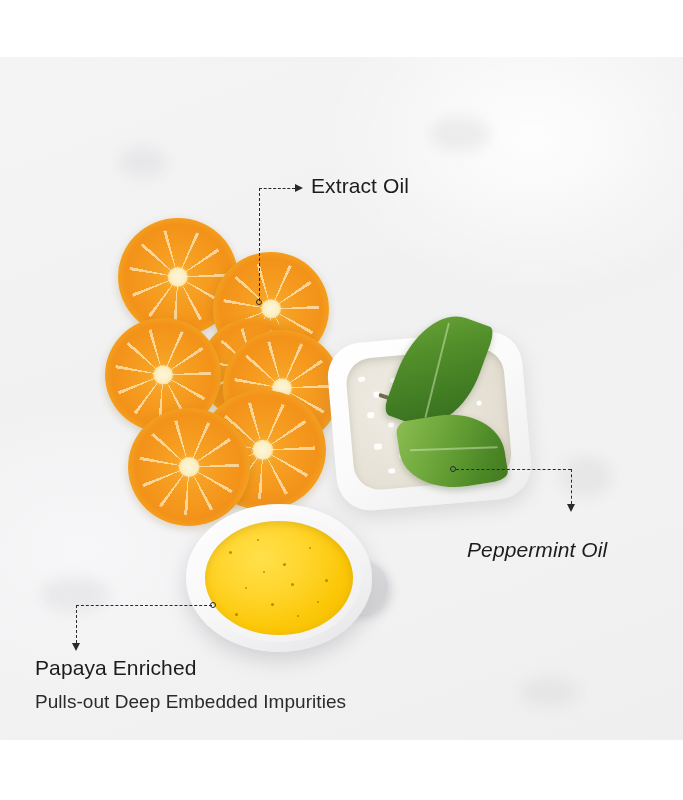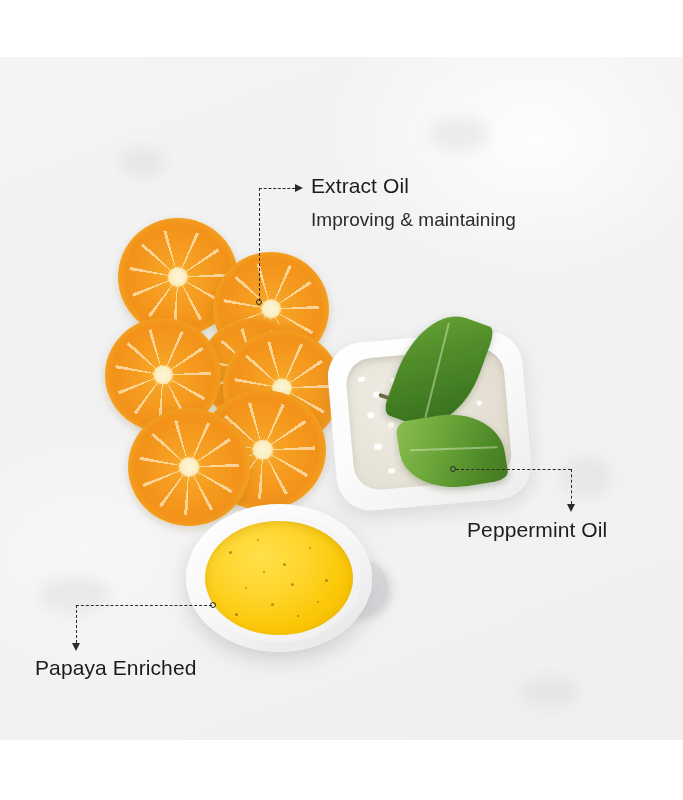"Improving & maintaining" div.body-line { html: <div>Improving &amp; maintaining</div> -> none }
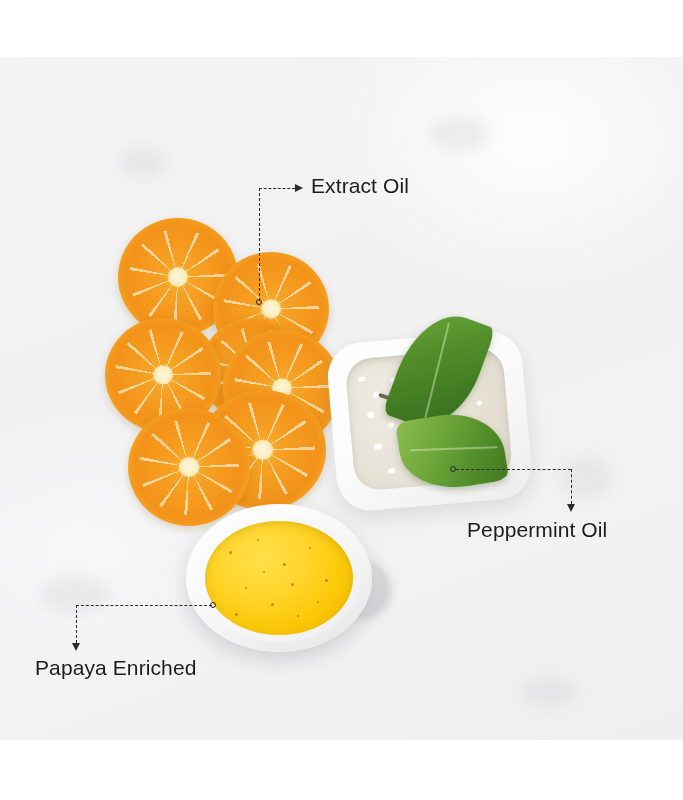"Peppermint Oil" .callout-peppermint { font-style: none -> italic; top: 518px -> 538px }
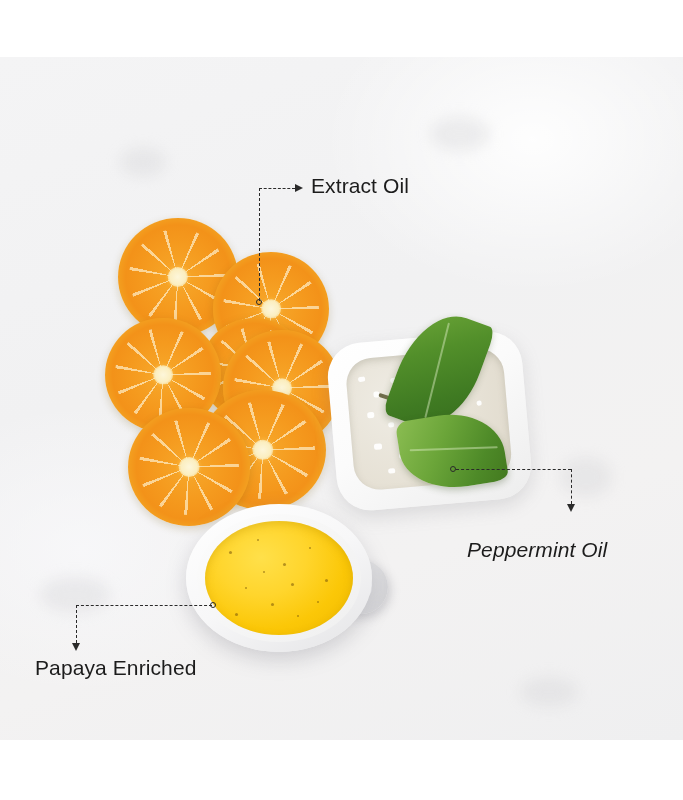"Pulls-out Deep Embedded Impurities" div.body-block { html: none -> <div> <div>Pulls-out Deep Embedded Impurities</div> </div> }
